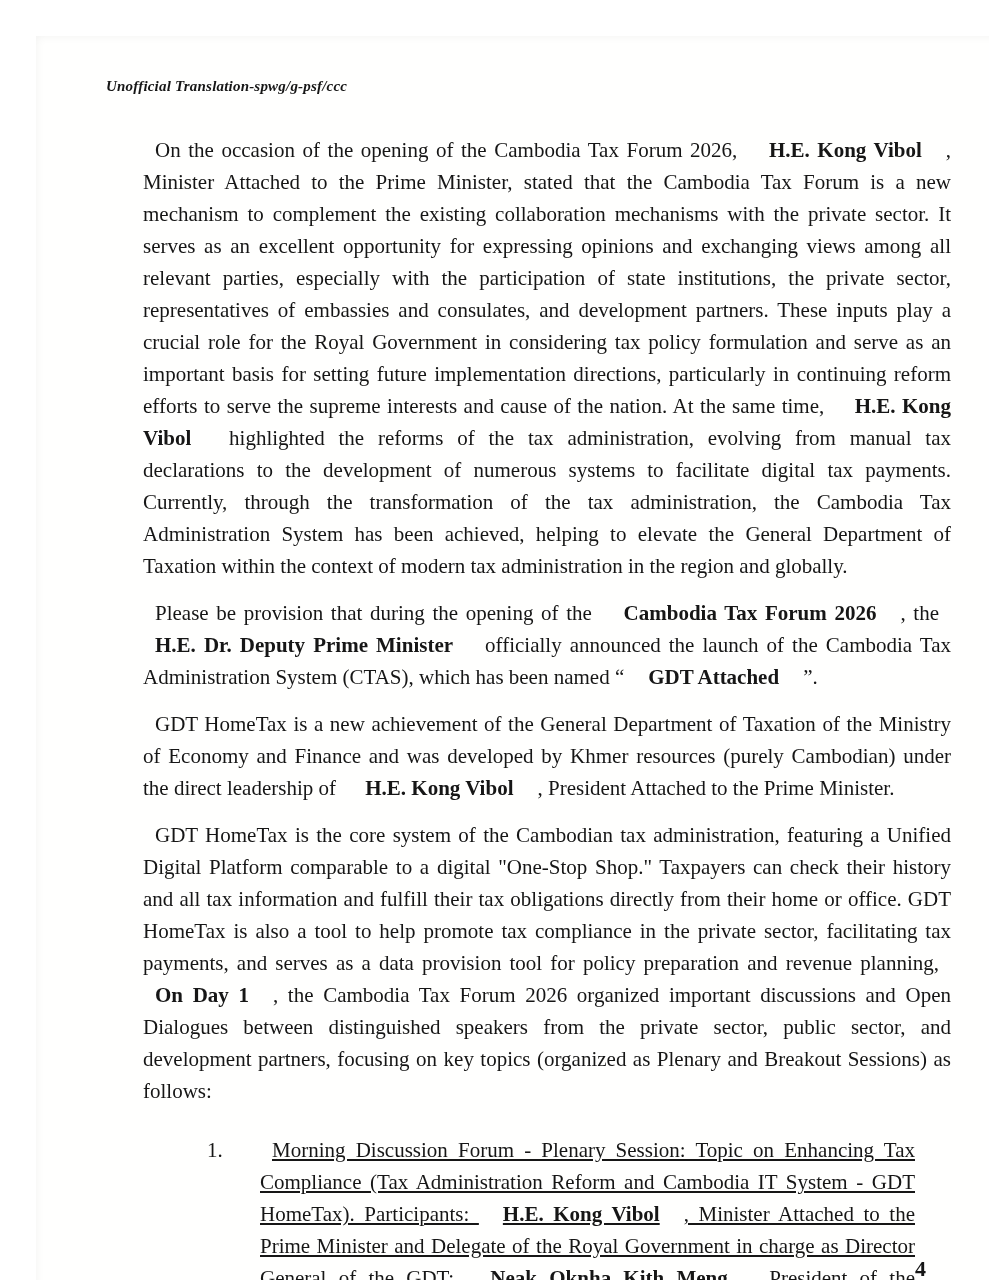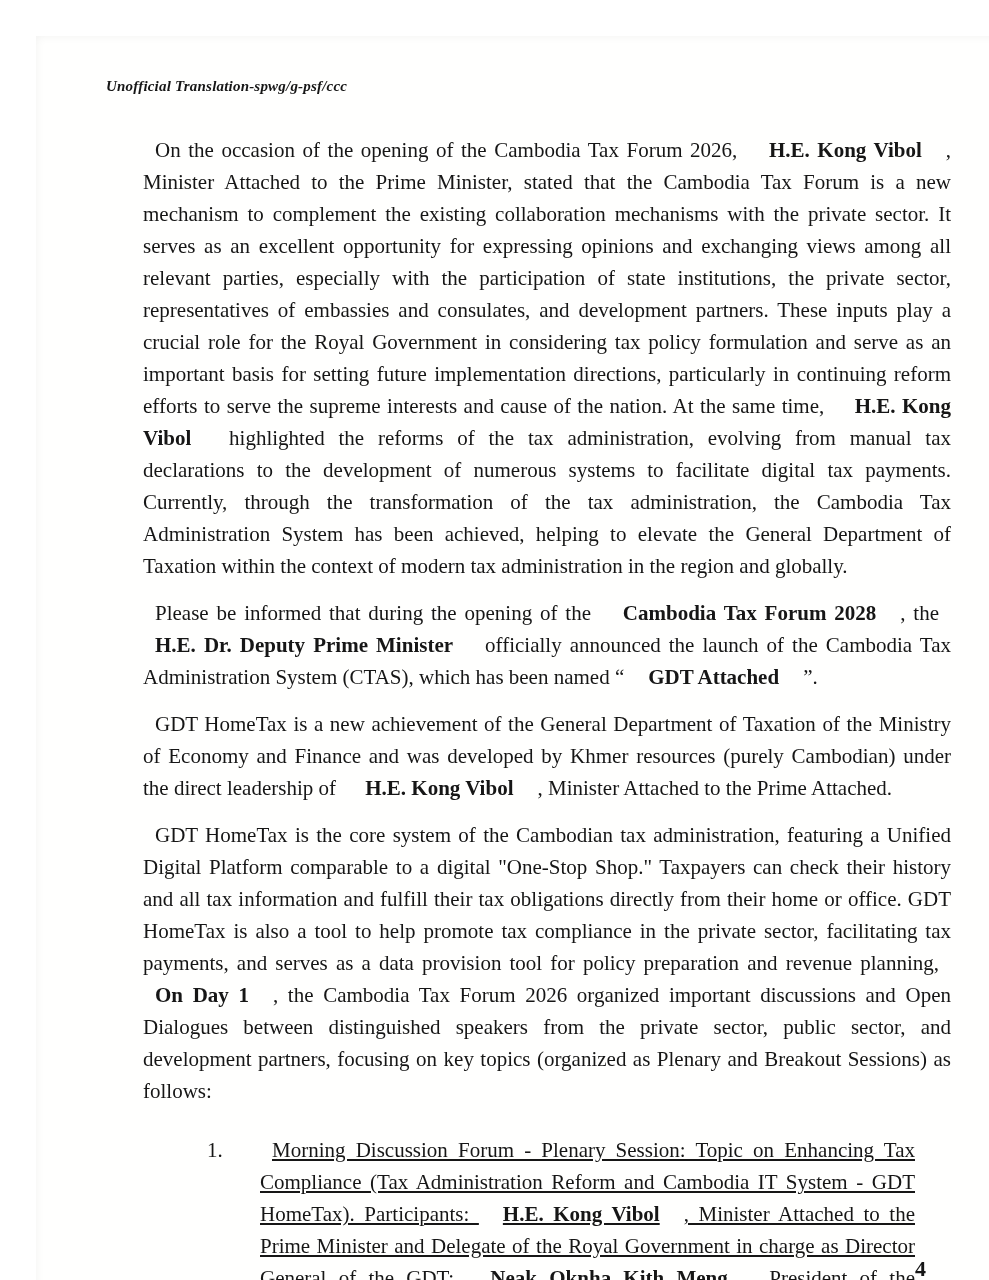"Please be informed that during" span { text: informed -> provision }
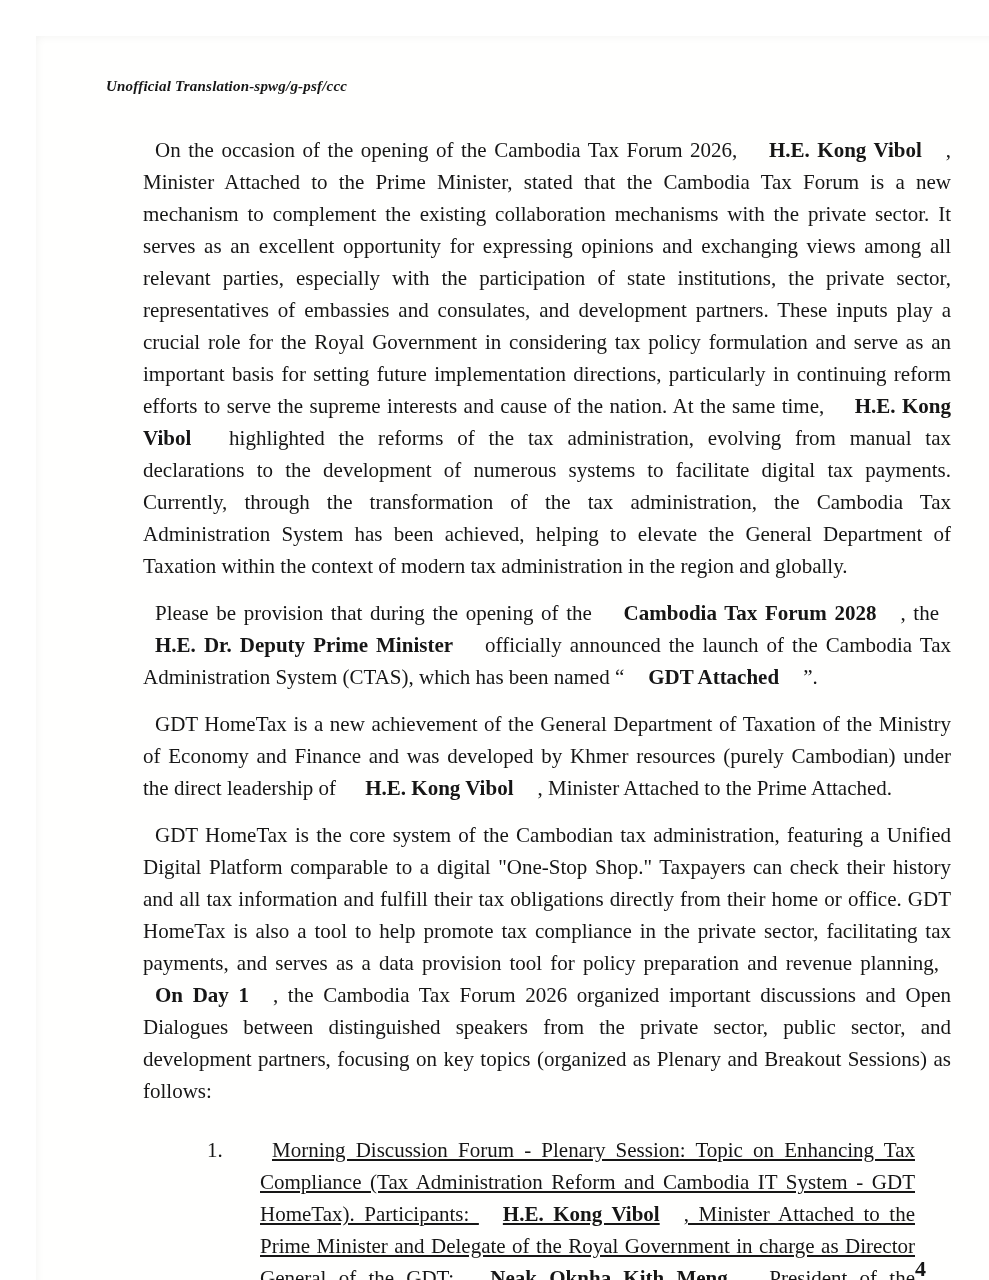"Cambodia Tax Forum 2028" span.b { text: 2028 -> 2026 }
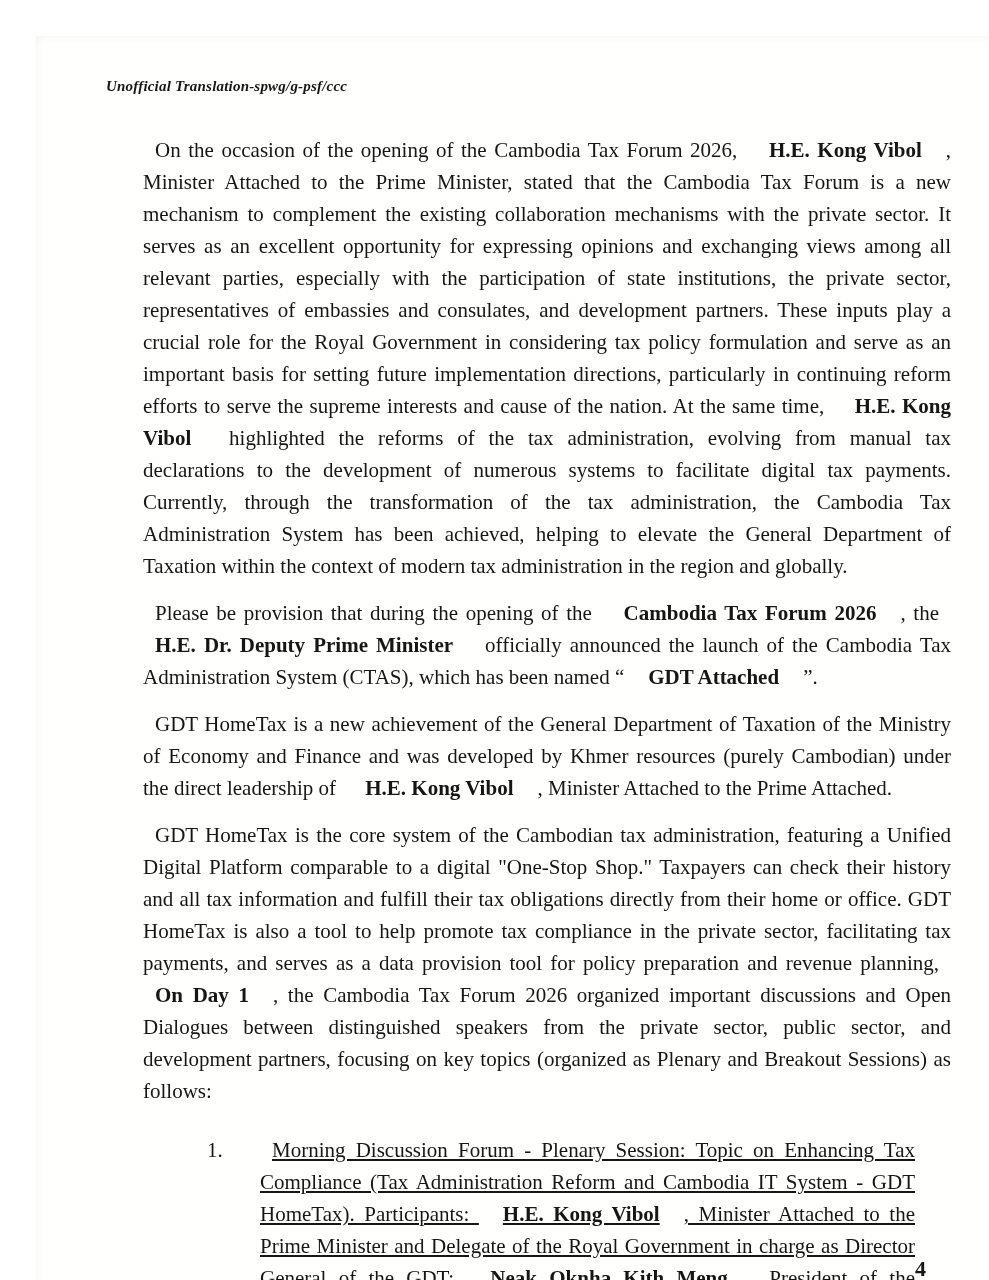", Minister Attached to the Prime Attached." span { text: Minister Attached to the Prime Attached -> President Attached to the Prime Minister }
